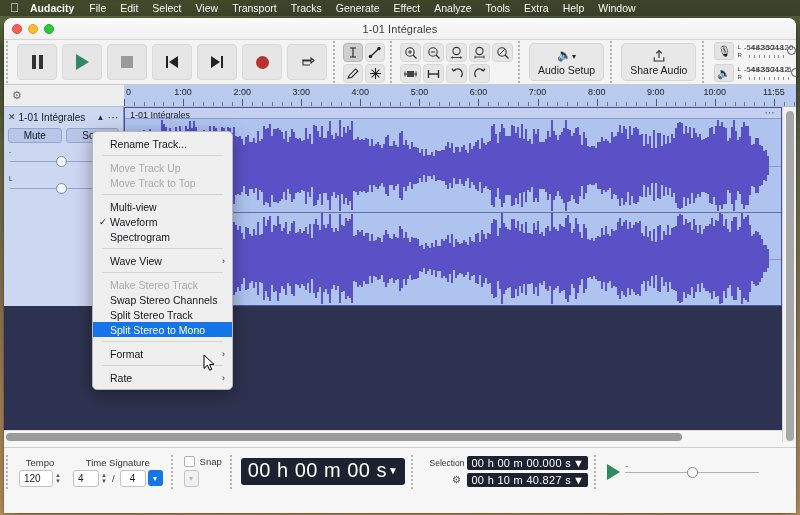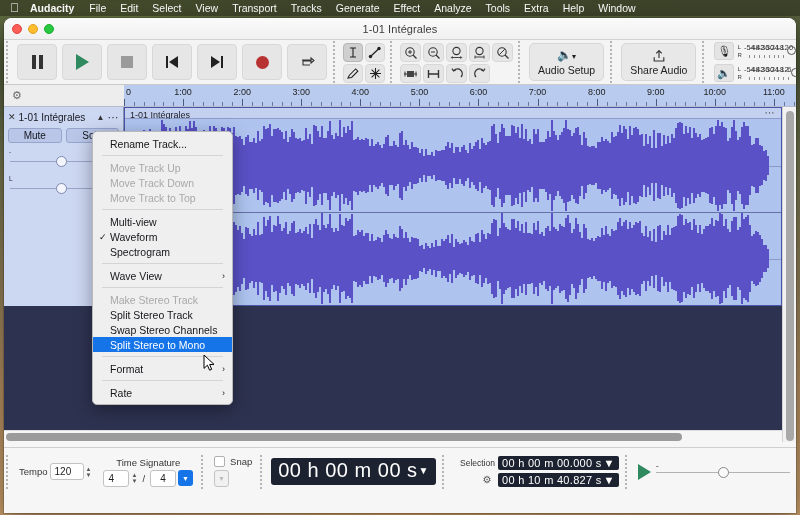"11:00" span.lab { text: 11:00 -> 11:55 }
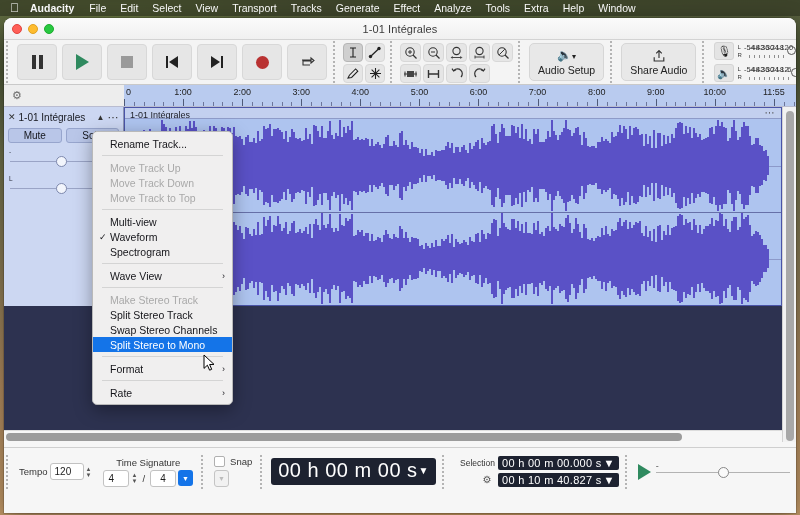"Move Track Down" div.item { html: <div> <span>Move Track Down</span> </div> -> none }
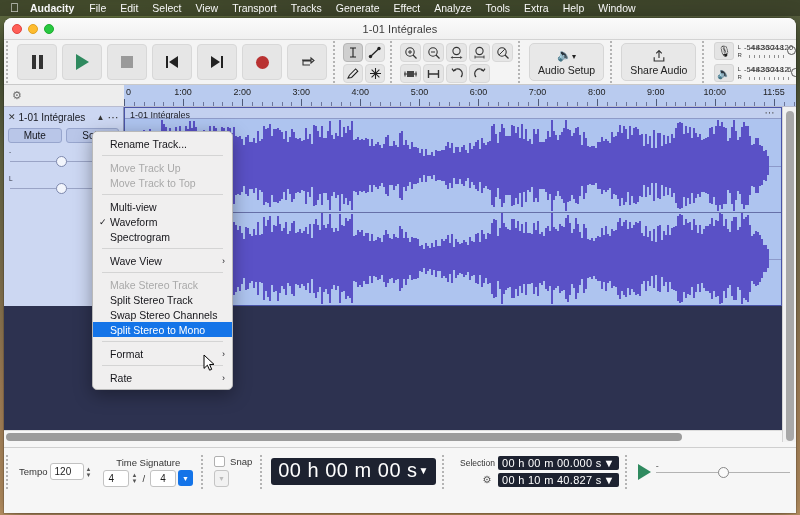"Split Stereo Track" div.item { order: before "Swap Stereo Channels" -> after "Swap Stereo Channels" }
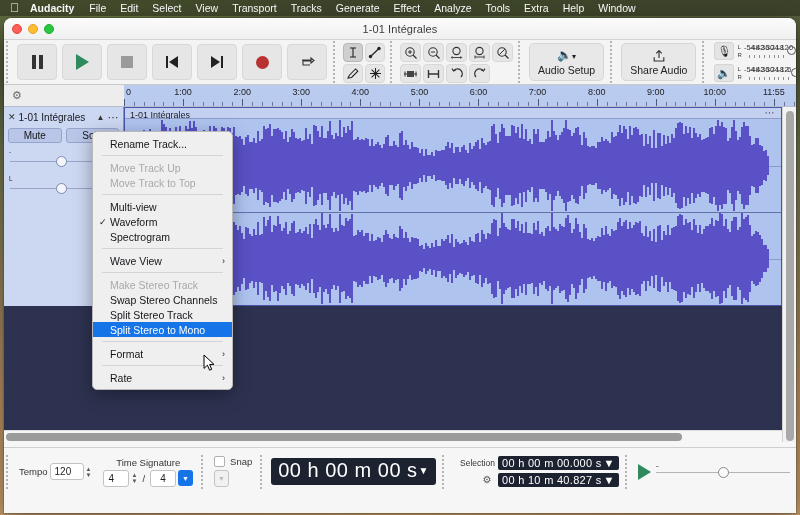"Tempo" div { flex-direction: row -> column }
